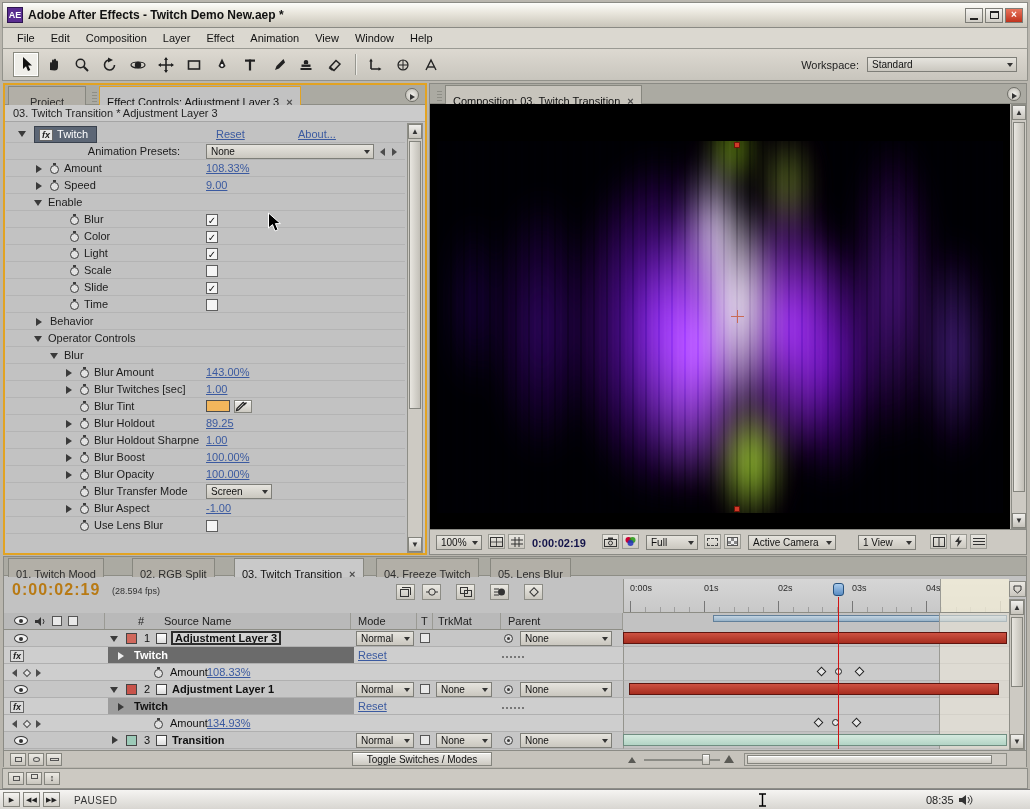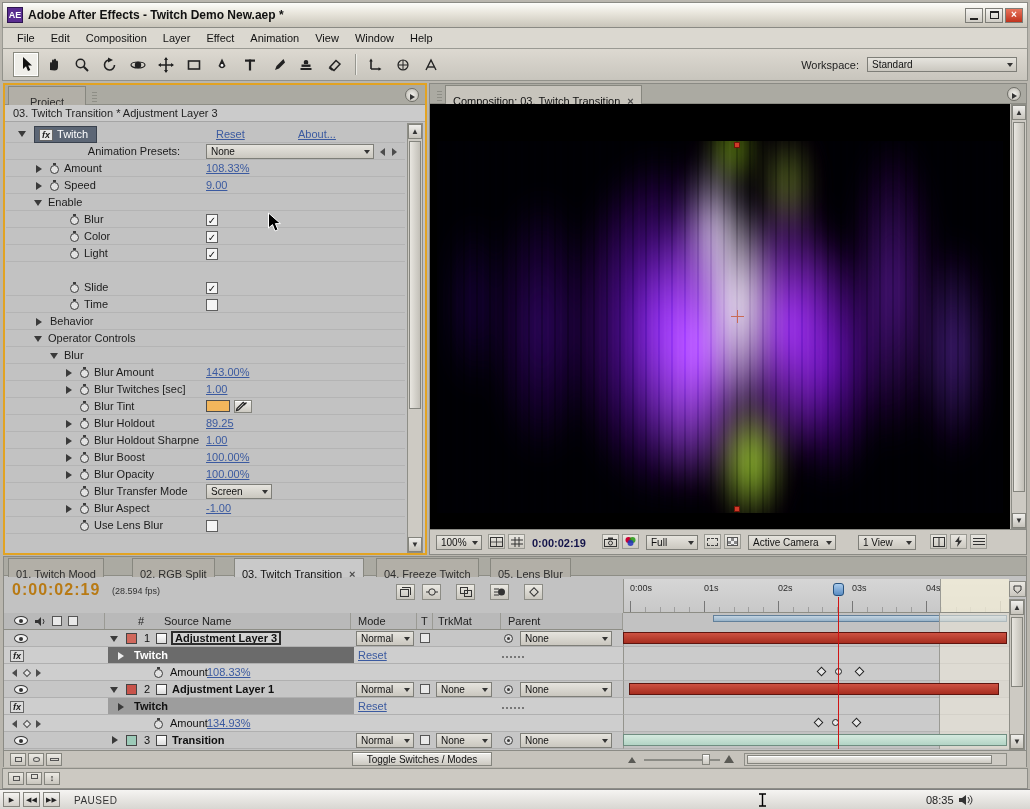"Effect Controls: Adjustment Layer 3" span.tab { html: none -> <span><span>Effect Controls: Adjustment Layer 3</span><span>×</span></span> }
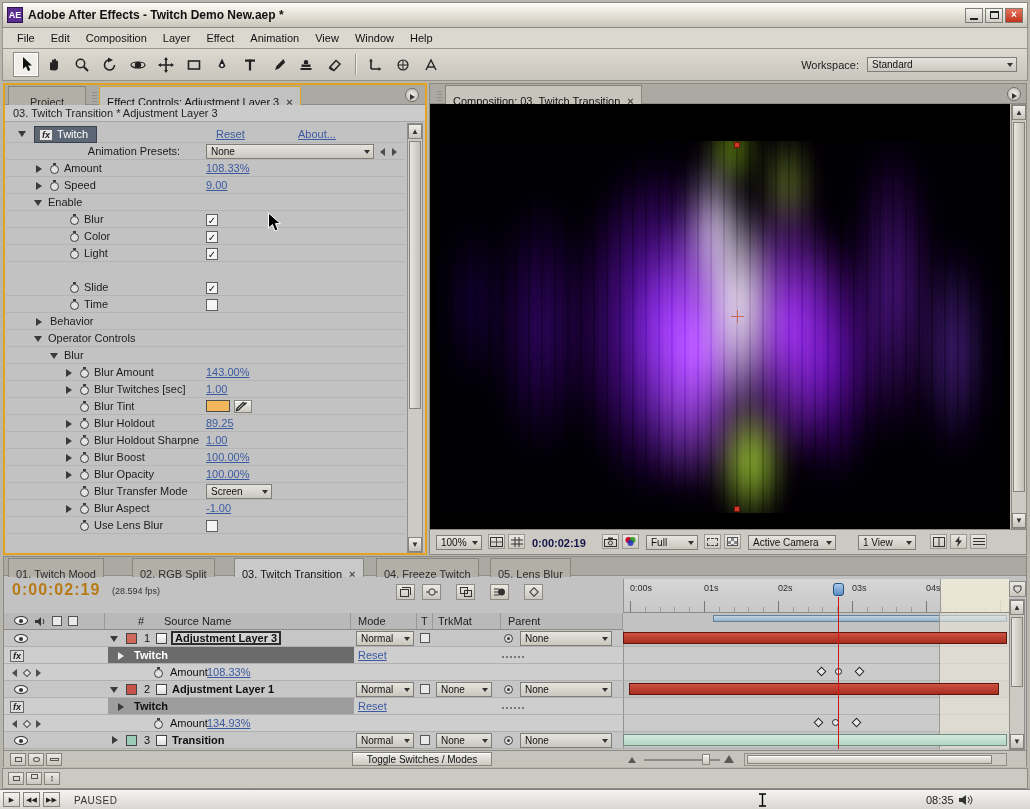"Scale" div.prow { html: none -> <div> <span></span> <span>Scale</span> <span></span> </div> }
